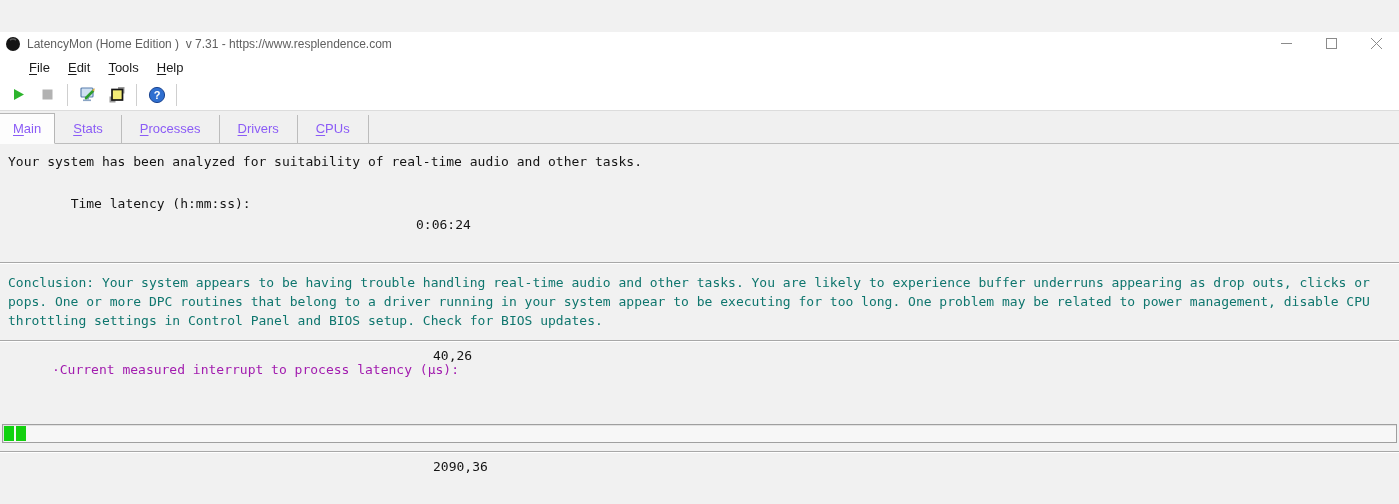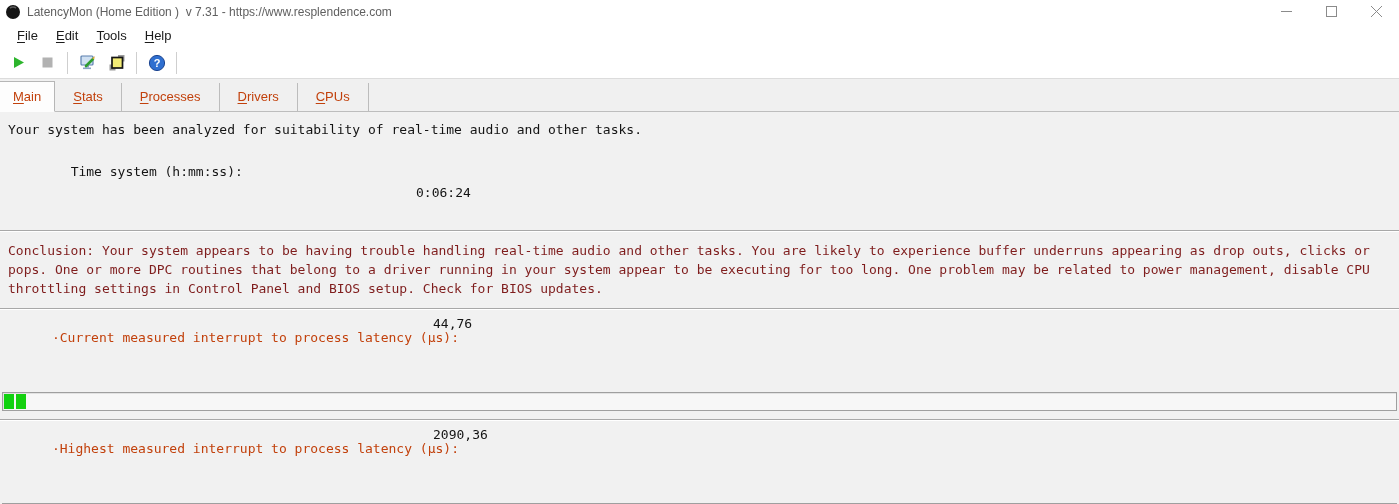"LatencyMon (Home Edition ) v" .window { margin-top: none -> 32px }
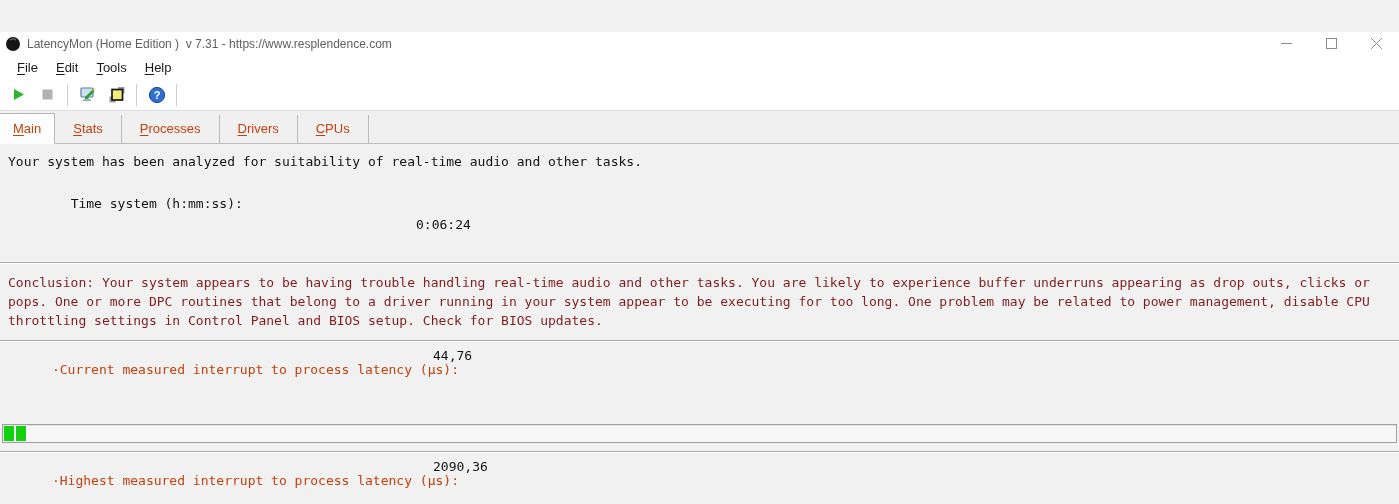"File" .menubar { padding-left: 8px -> 20px }
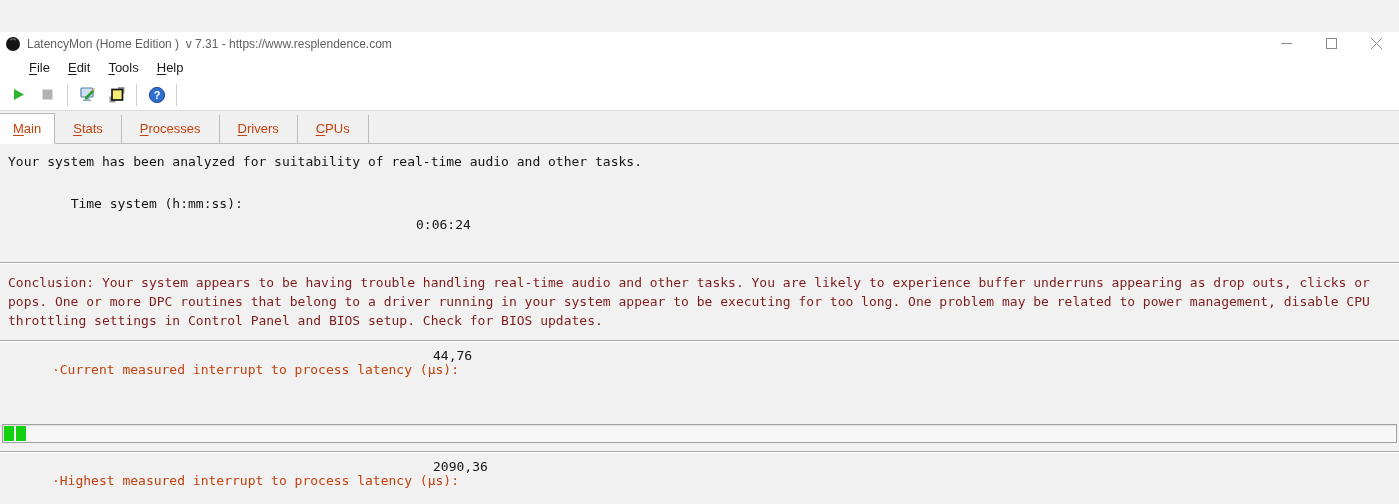"Main" .tab { color: #c2410c -> #8b5cf6 }
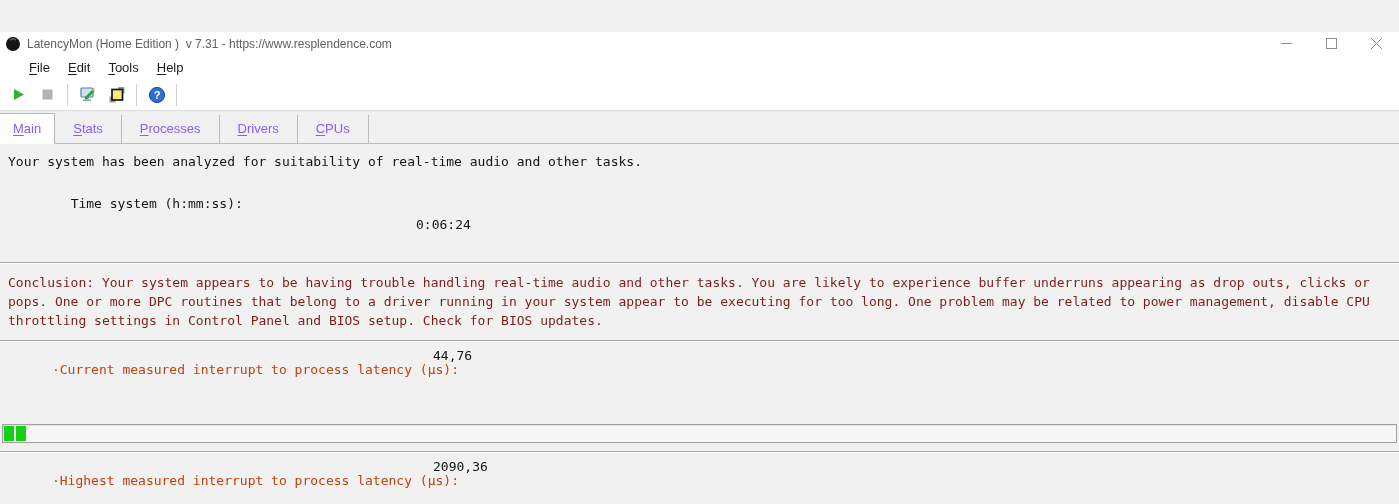"Time system (h:mm:ss):" span { text: system -> latency }
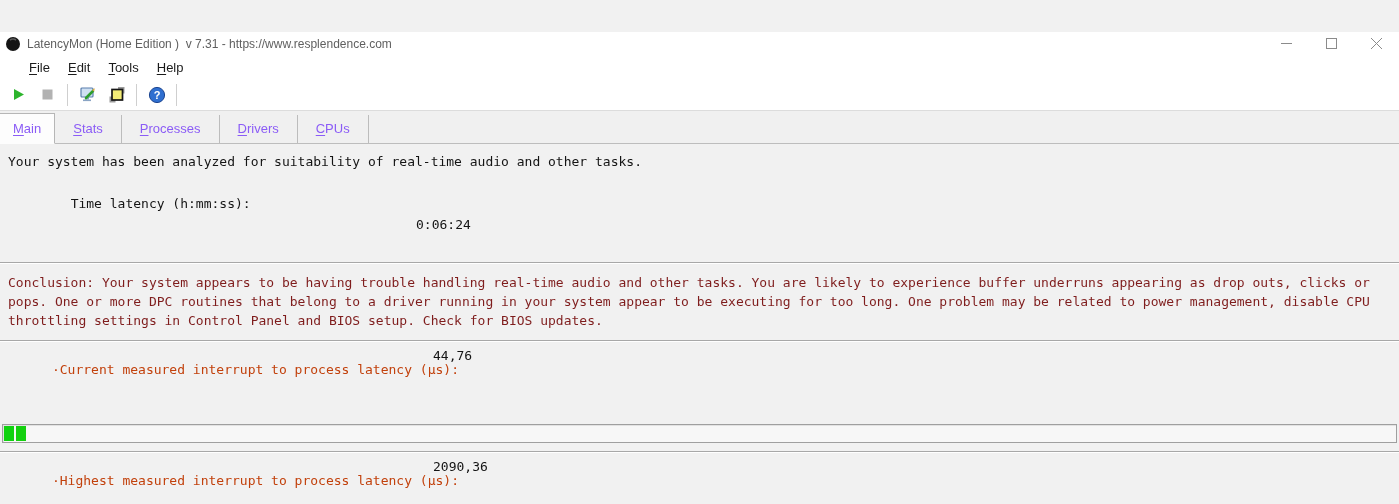"Conclusion: Your system appears to" .conclusion { color: #7f1d1d -> #0f766e }
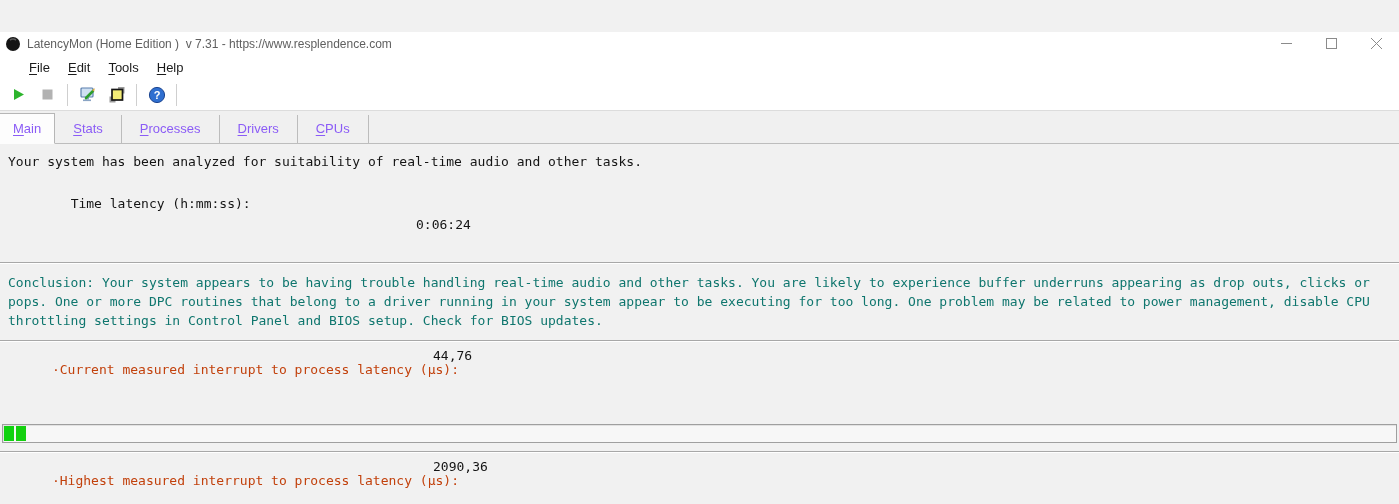"44,76" span.mvalue { text: 44,76 -> 40,26 }
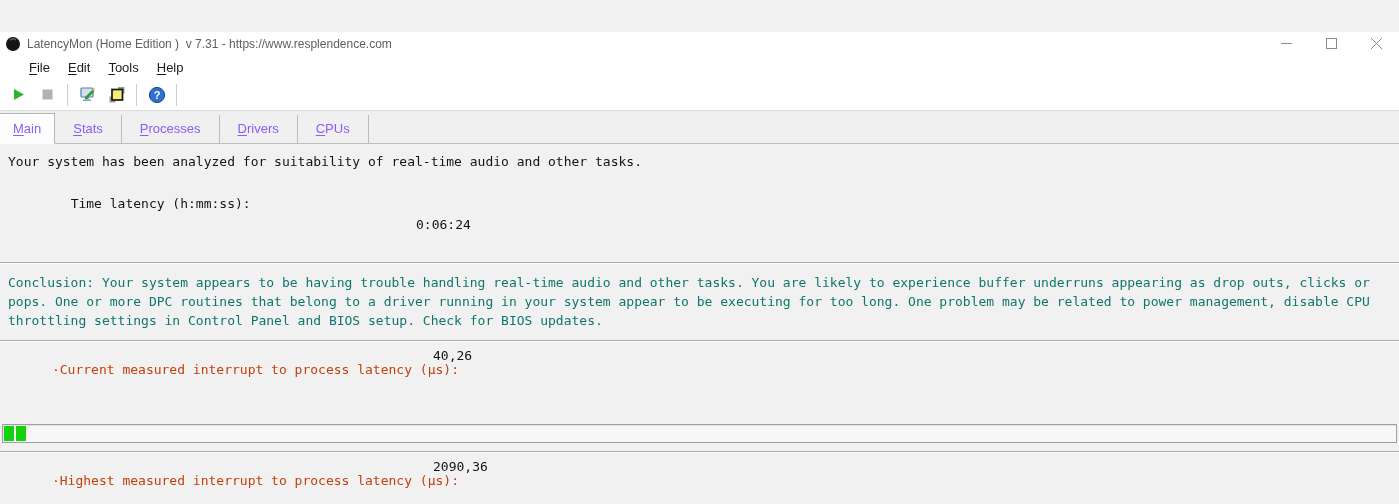"·Current measured interrupt to process" .mlabel { color: #c2410c -> #a21caf }
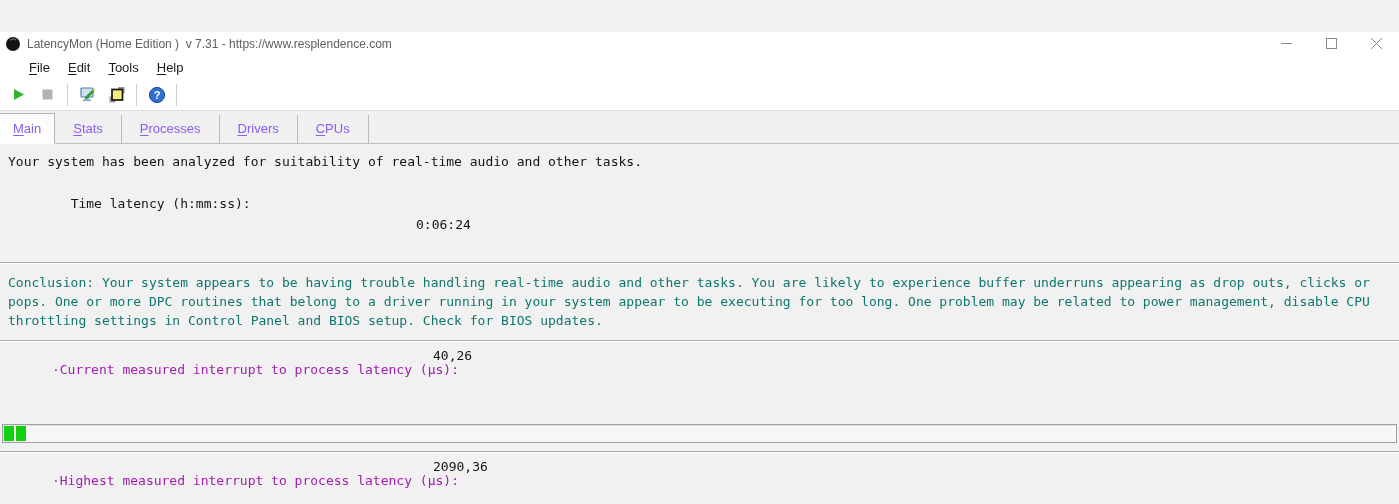"·Highest measured interrupt to process" span.mlabel { html: <span>·Highest measured interrupt to process latency (µs):</span> -> none }
